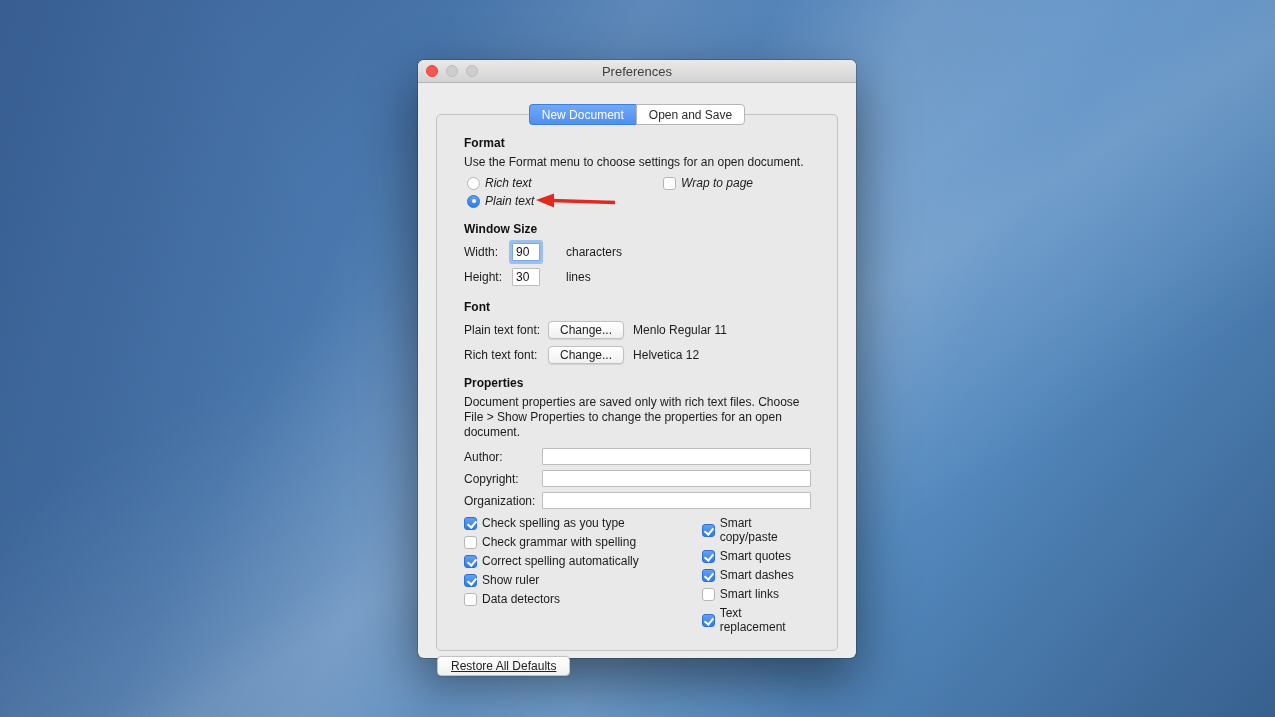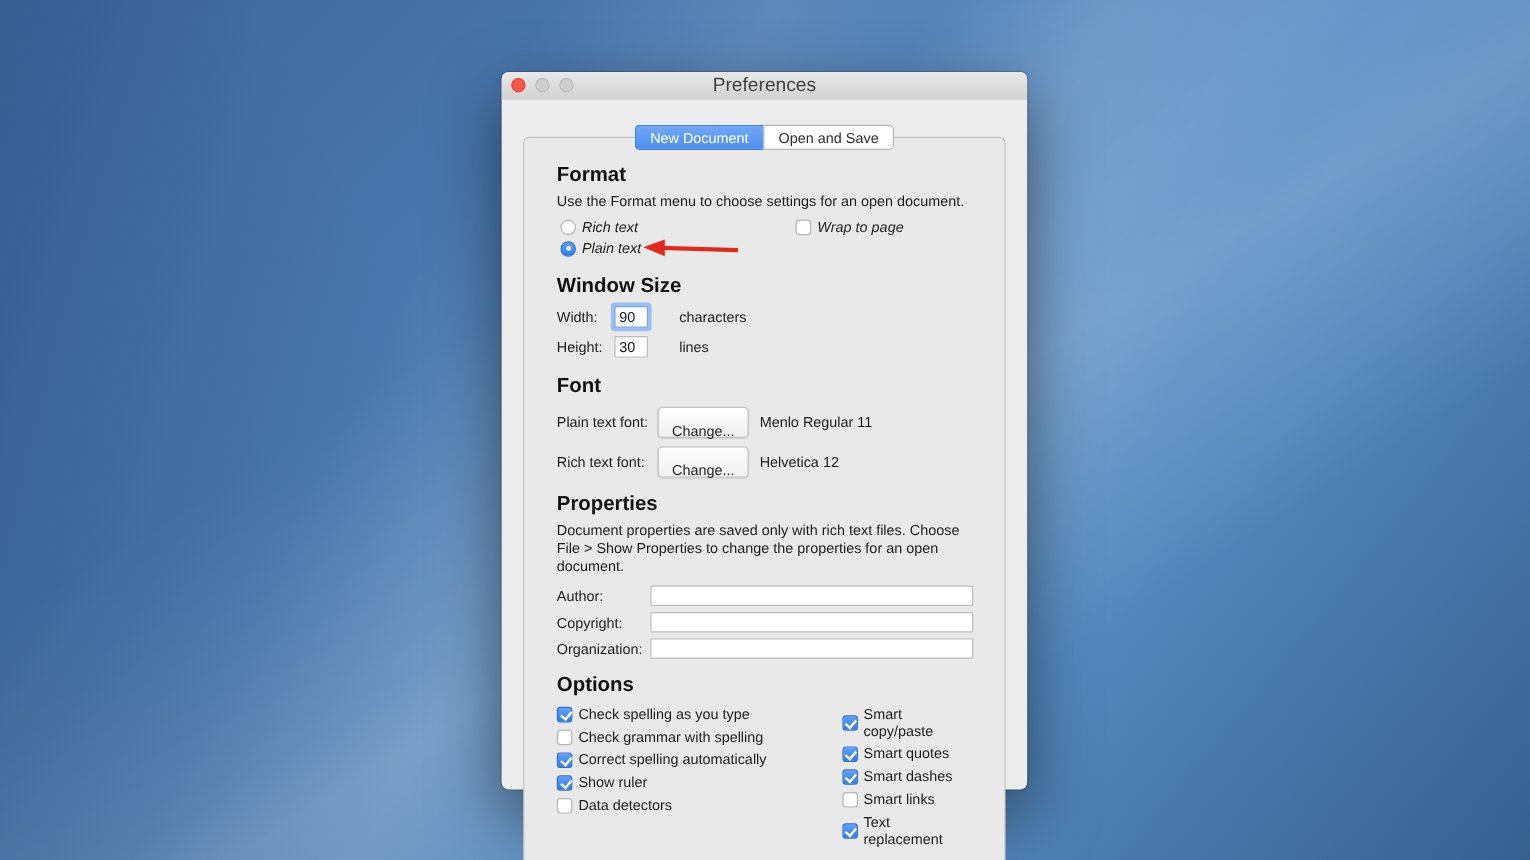"Preferences" .title { font-size: 16px -> 13px }
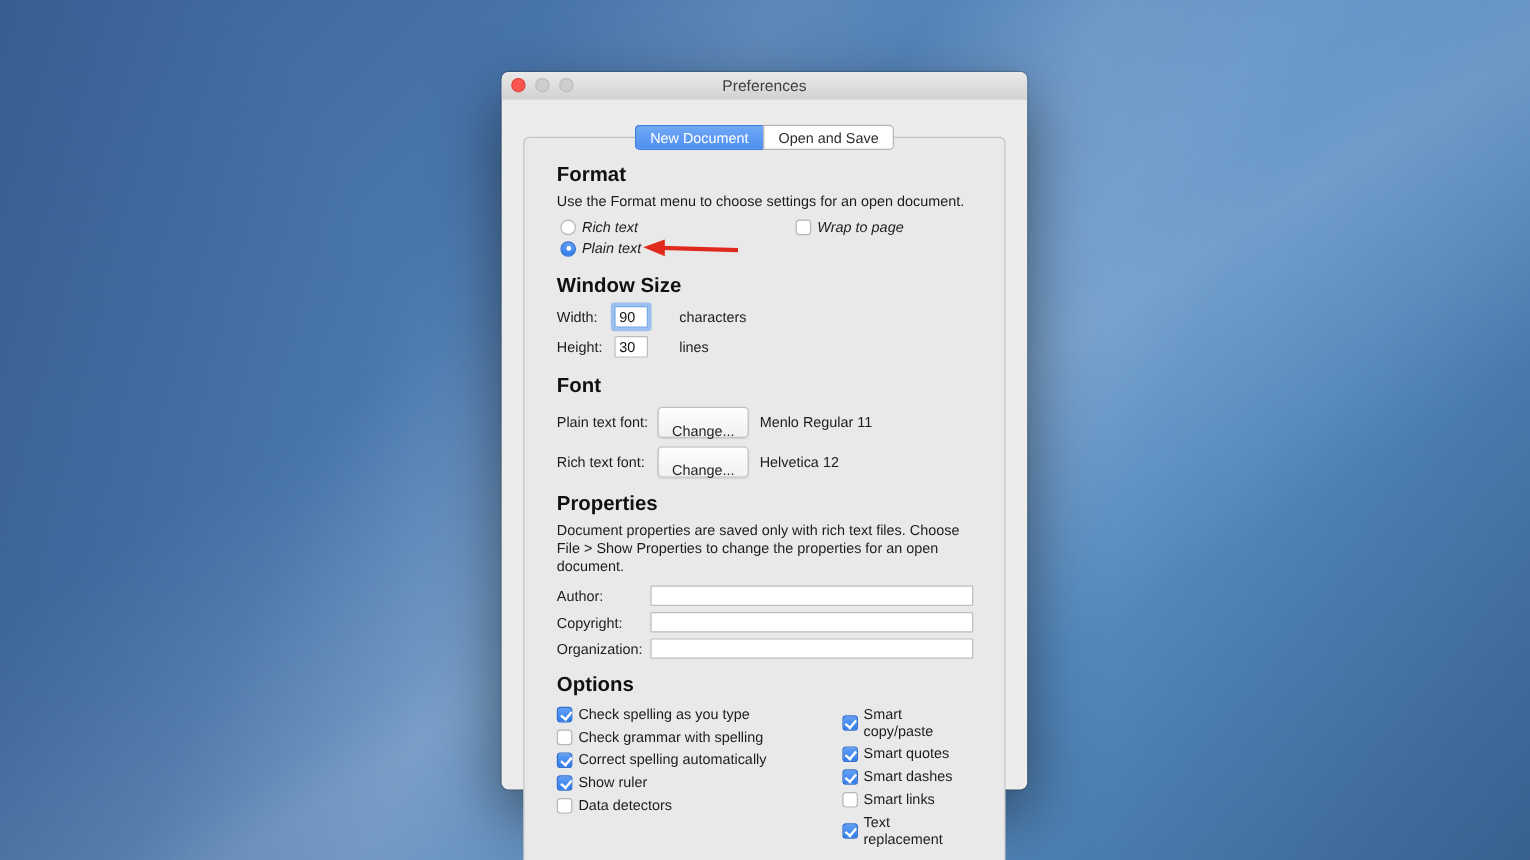"Format" .sec-heading { font-size: 17px -> 12px }
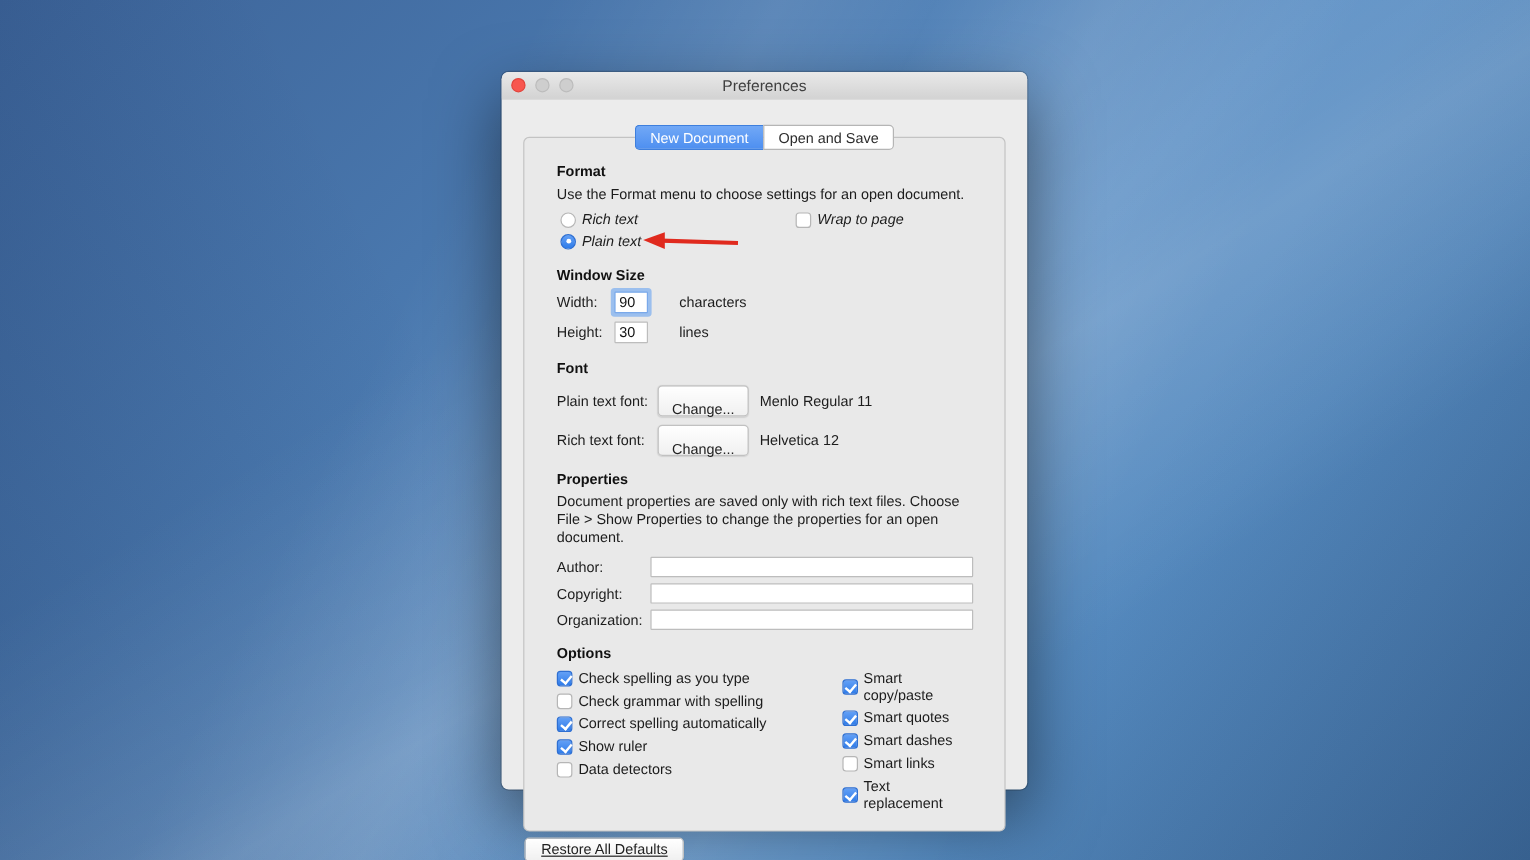"Change..." .change-btn { padding: 12px 11px -> 0 11px }
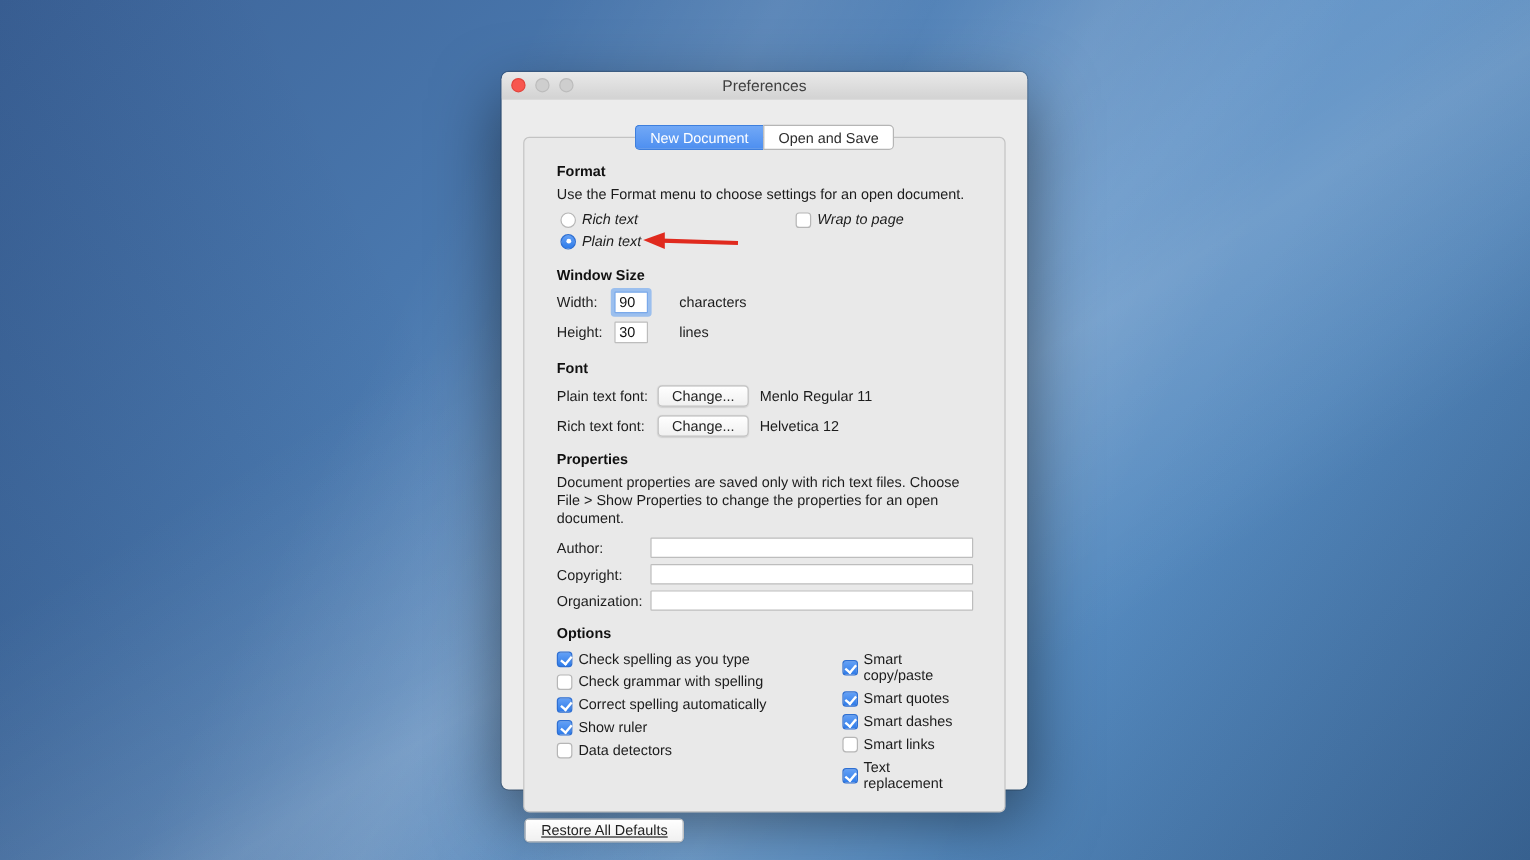"Options" div.sec-heading { html: <div>Options</div> -> none }
